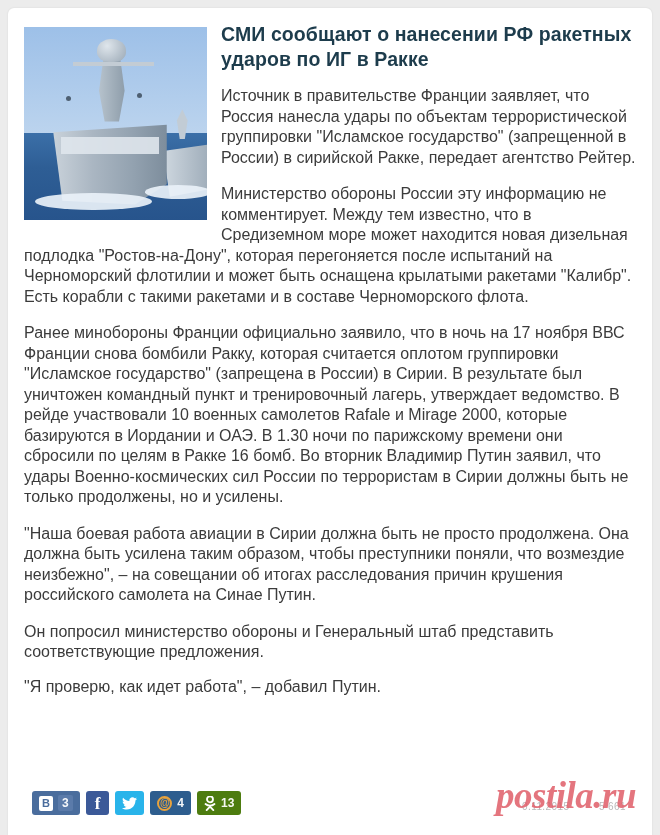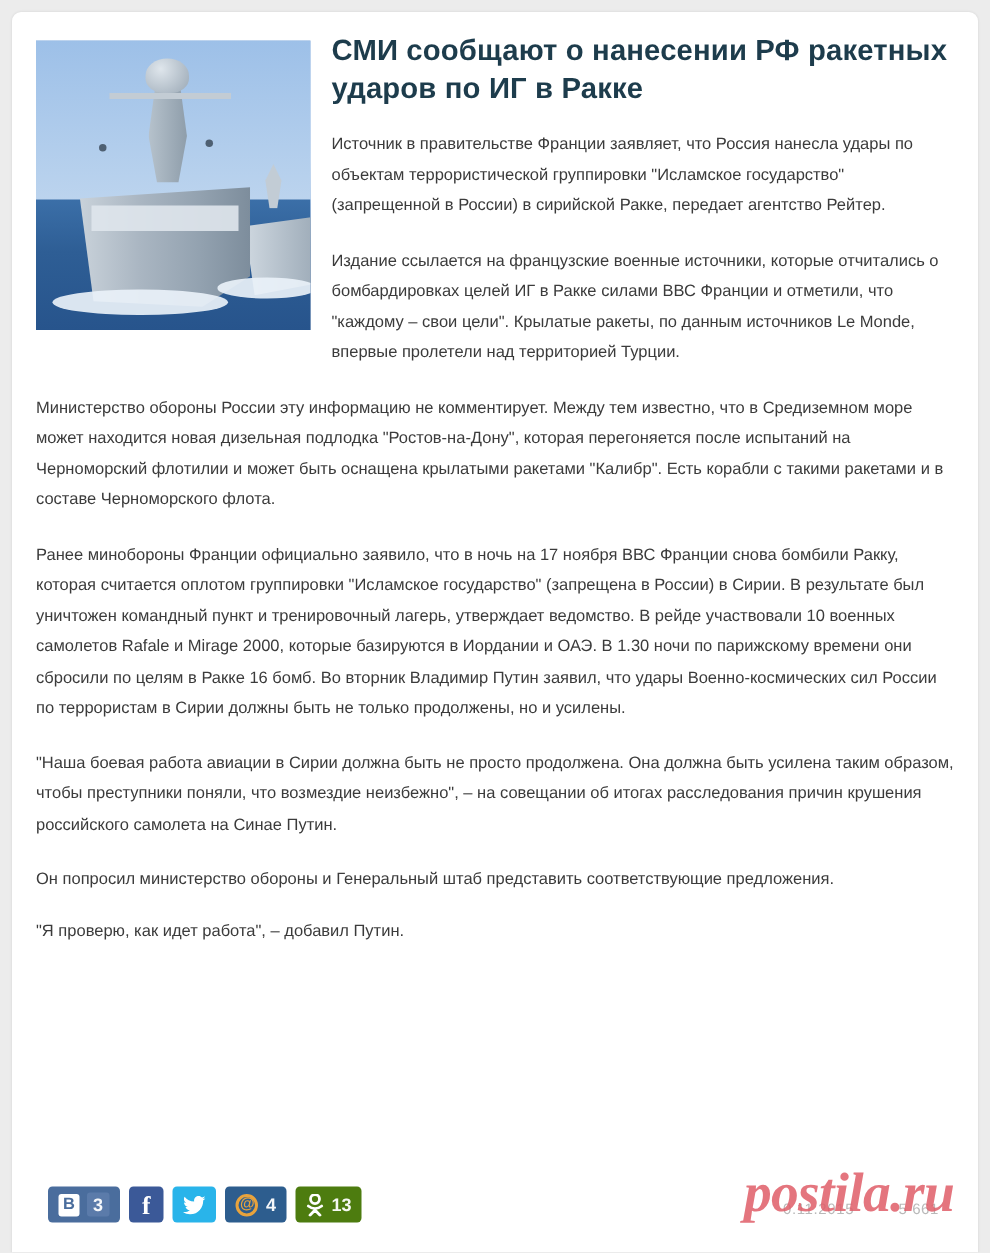"Источник в правительстве Франции" p.para { font-size: 11px -> 16px }
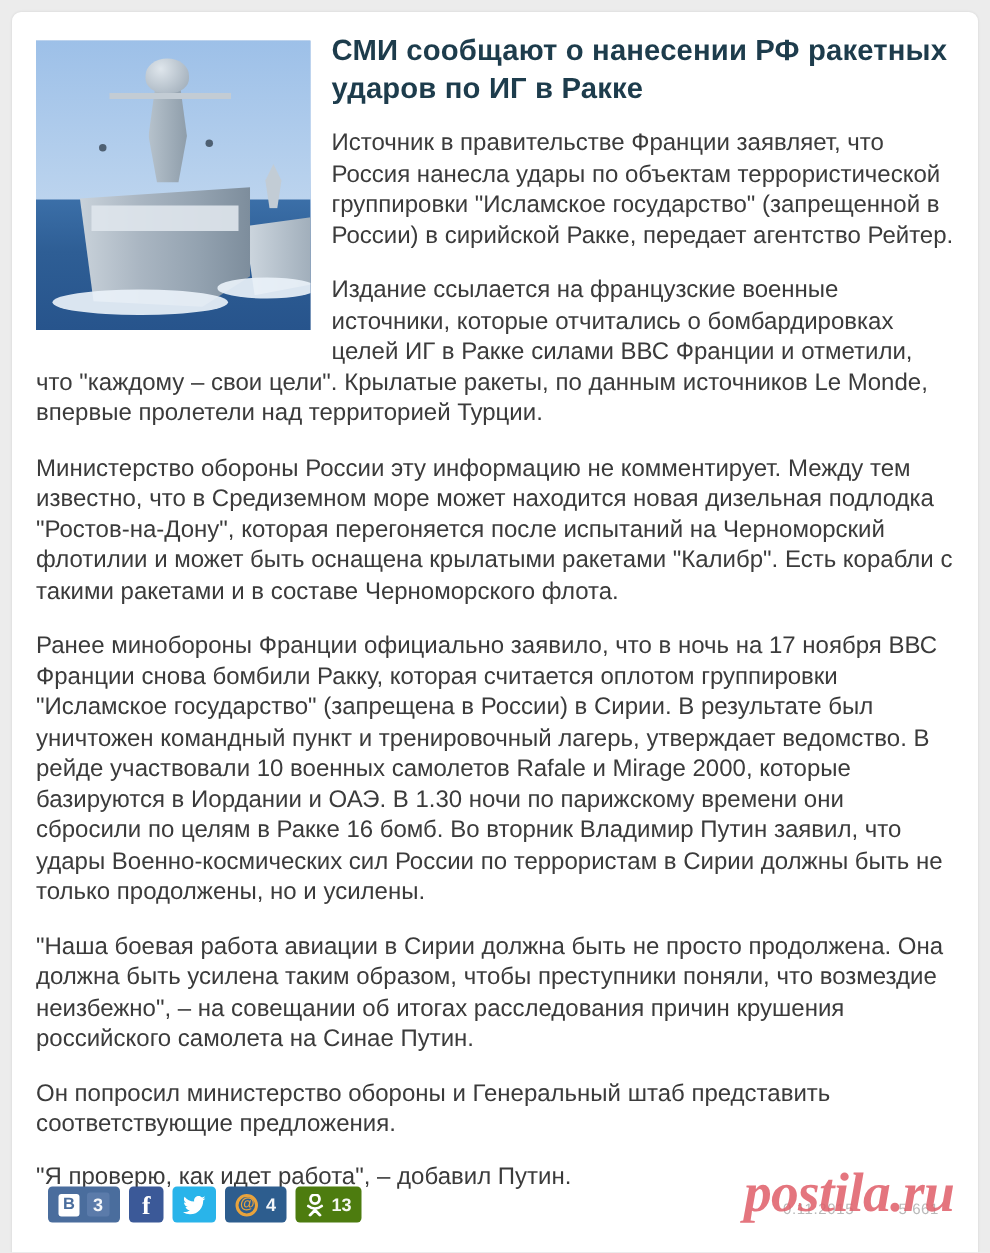"Издание ссылается на французские военные" p.para { html: <p>Издание ссылается на французские военные источники, которые отчитались о бомбардировках целей ИГ в Ракке силами ВВС Франции и отметили, что "каждому – свои цели". Крылатые ракеты, по данным источников Le Monde, впервые пролетели над территорией Турции.</p> -> none }
